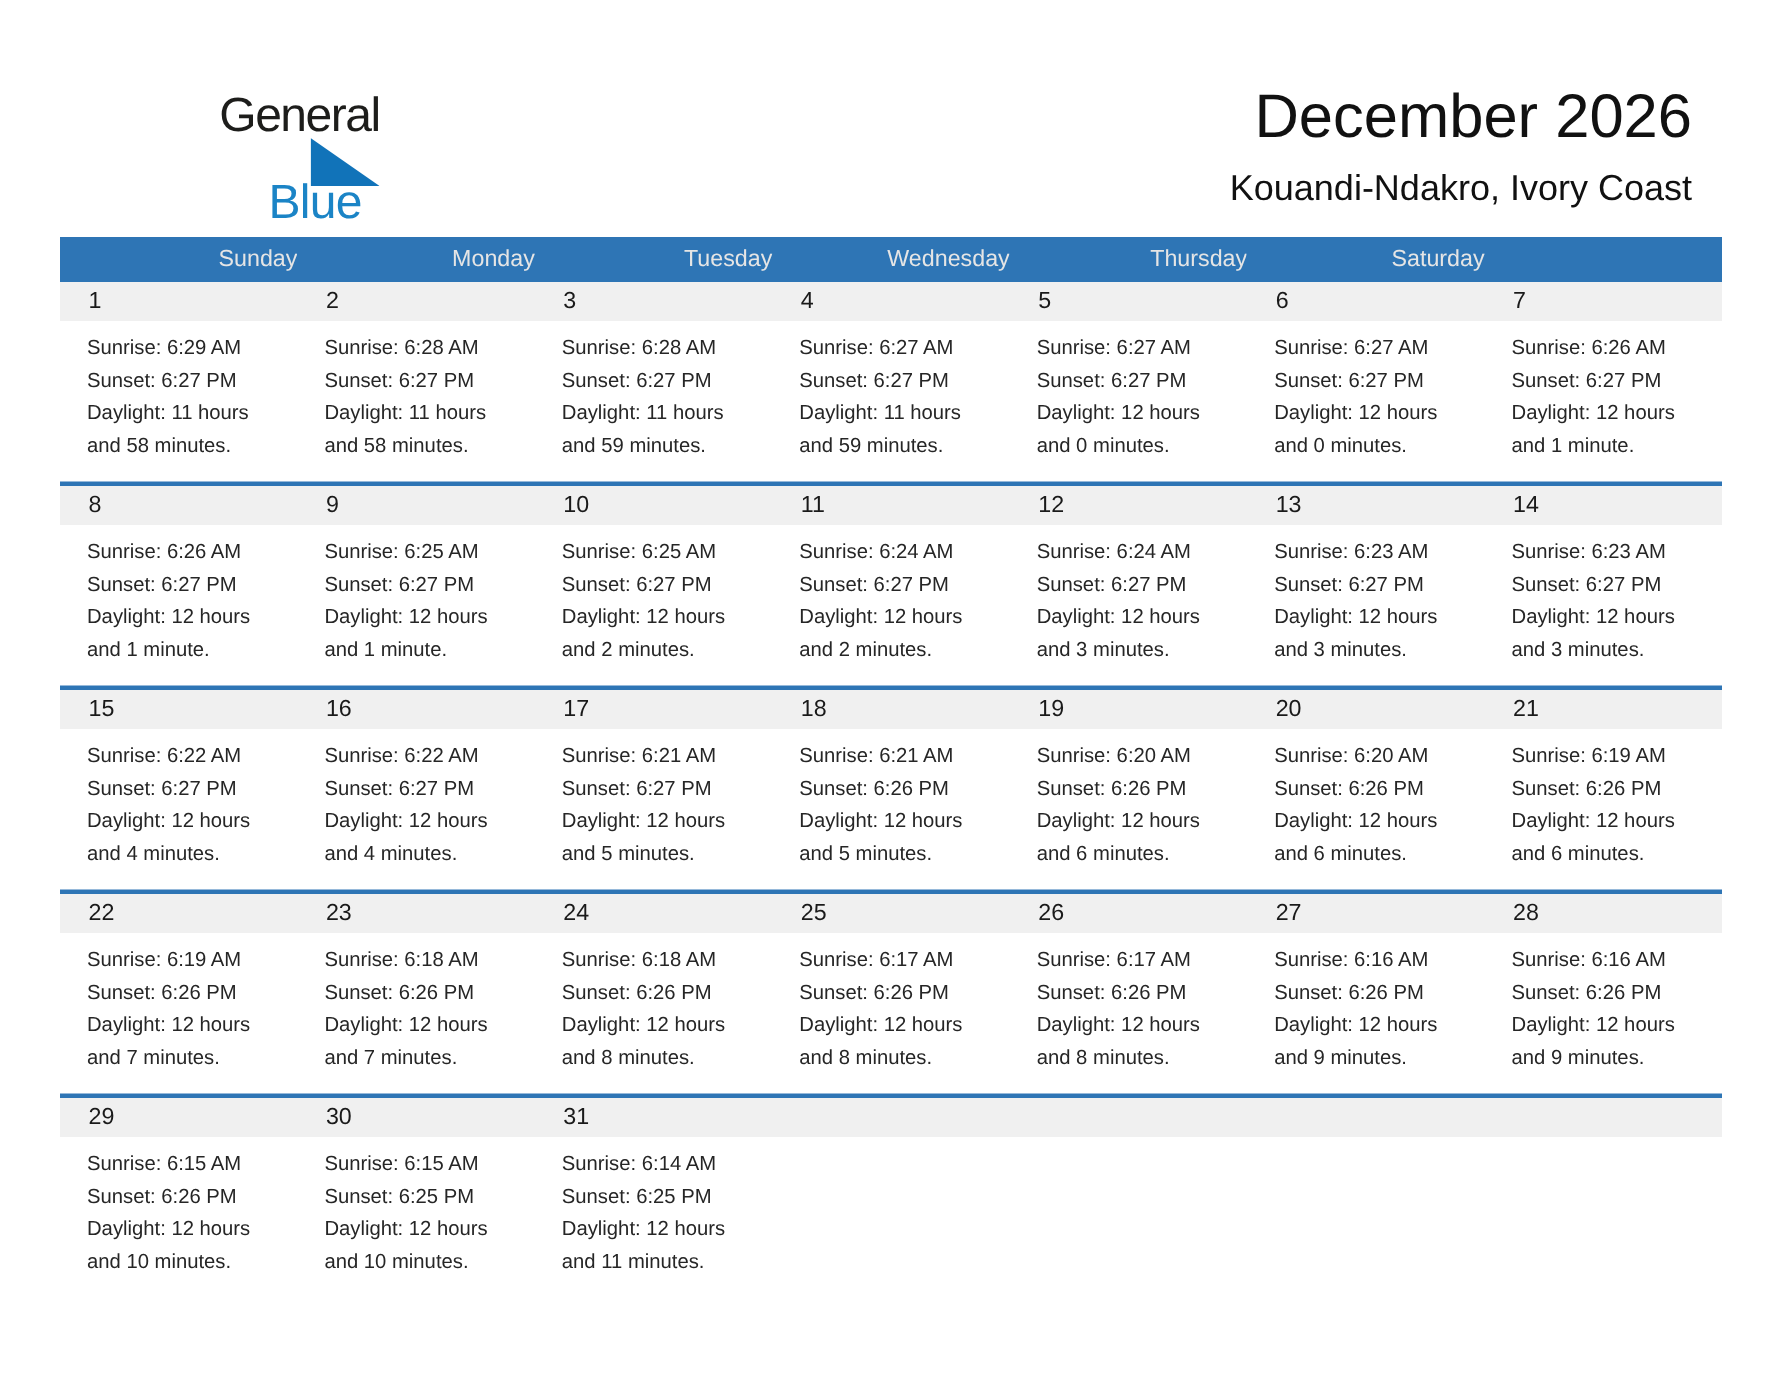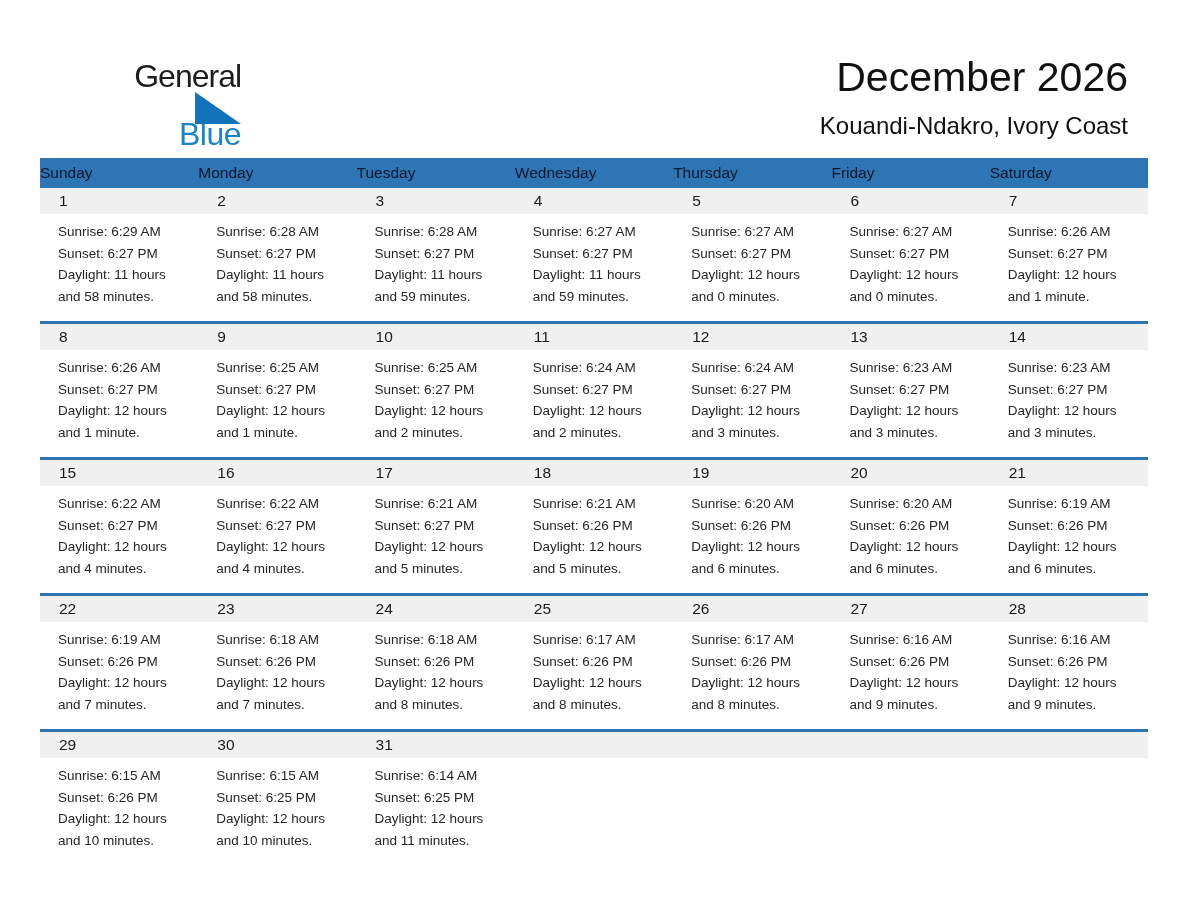"Blue" .logo-blue { margin: -6px 0 0 122px -> -6px 12px 0 122px }
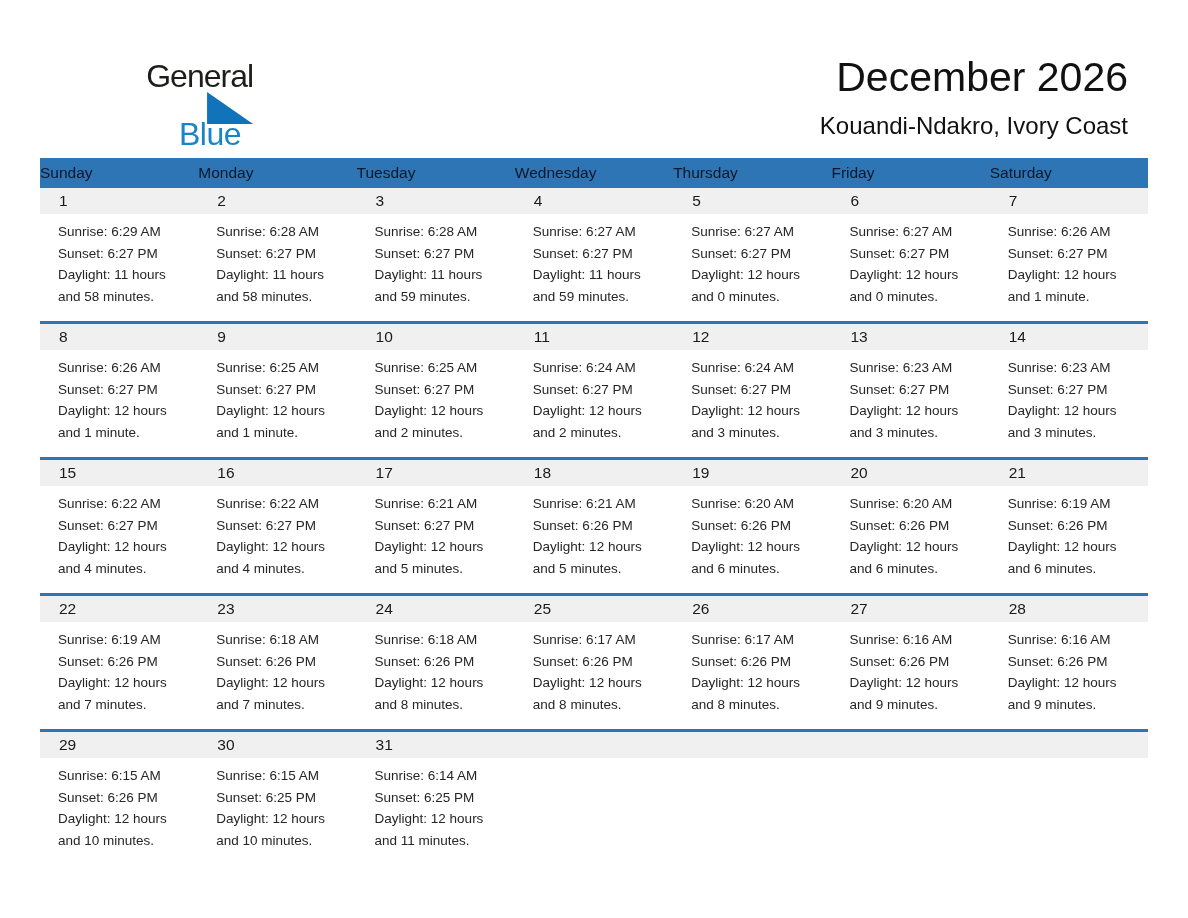"Sunday" .weekday-cell { color: #0f172a -> #e5e5e5; text-align: none -> right }
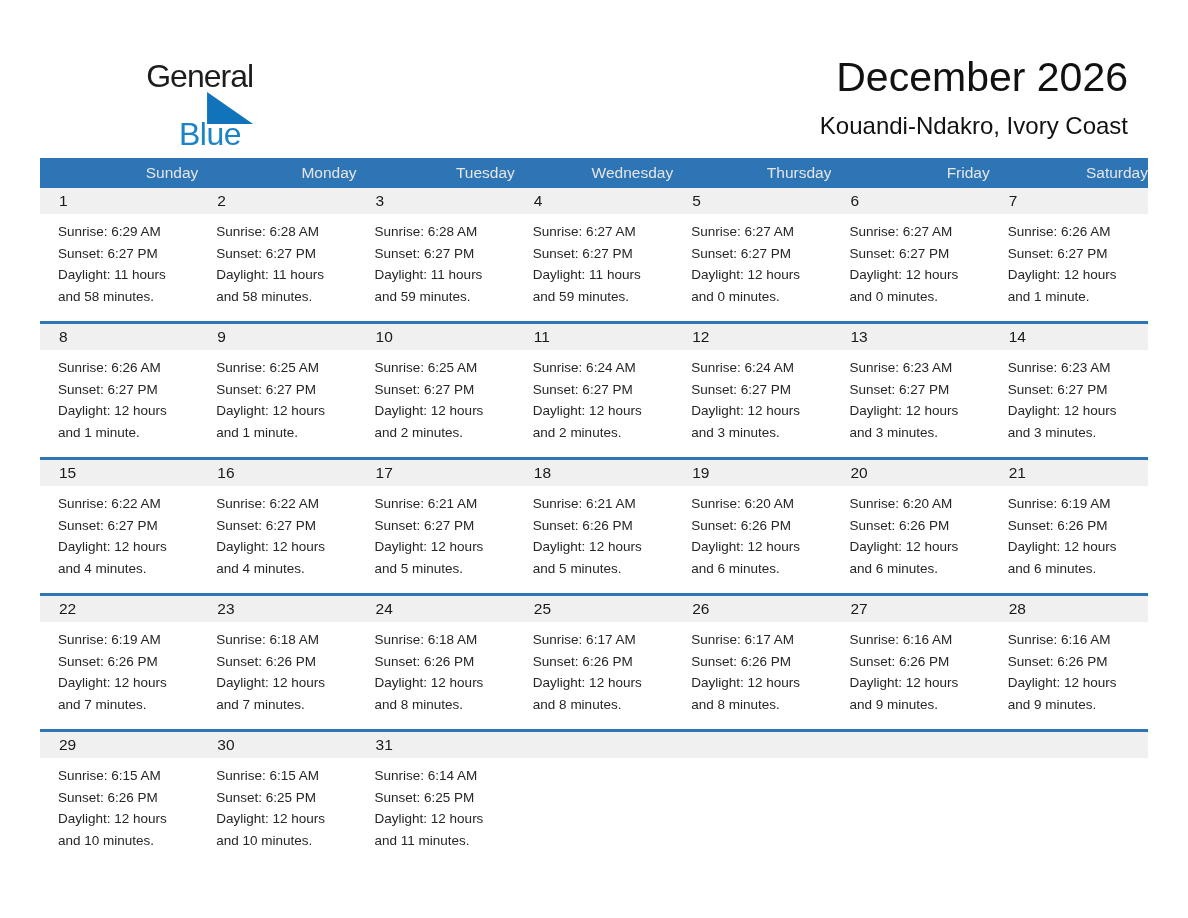"Friday" div.weekday-cell { html: <div>Friday</div> -> none }
